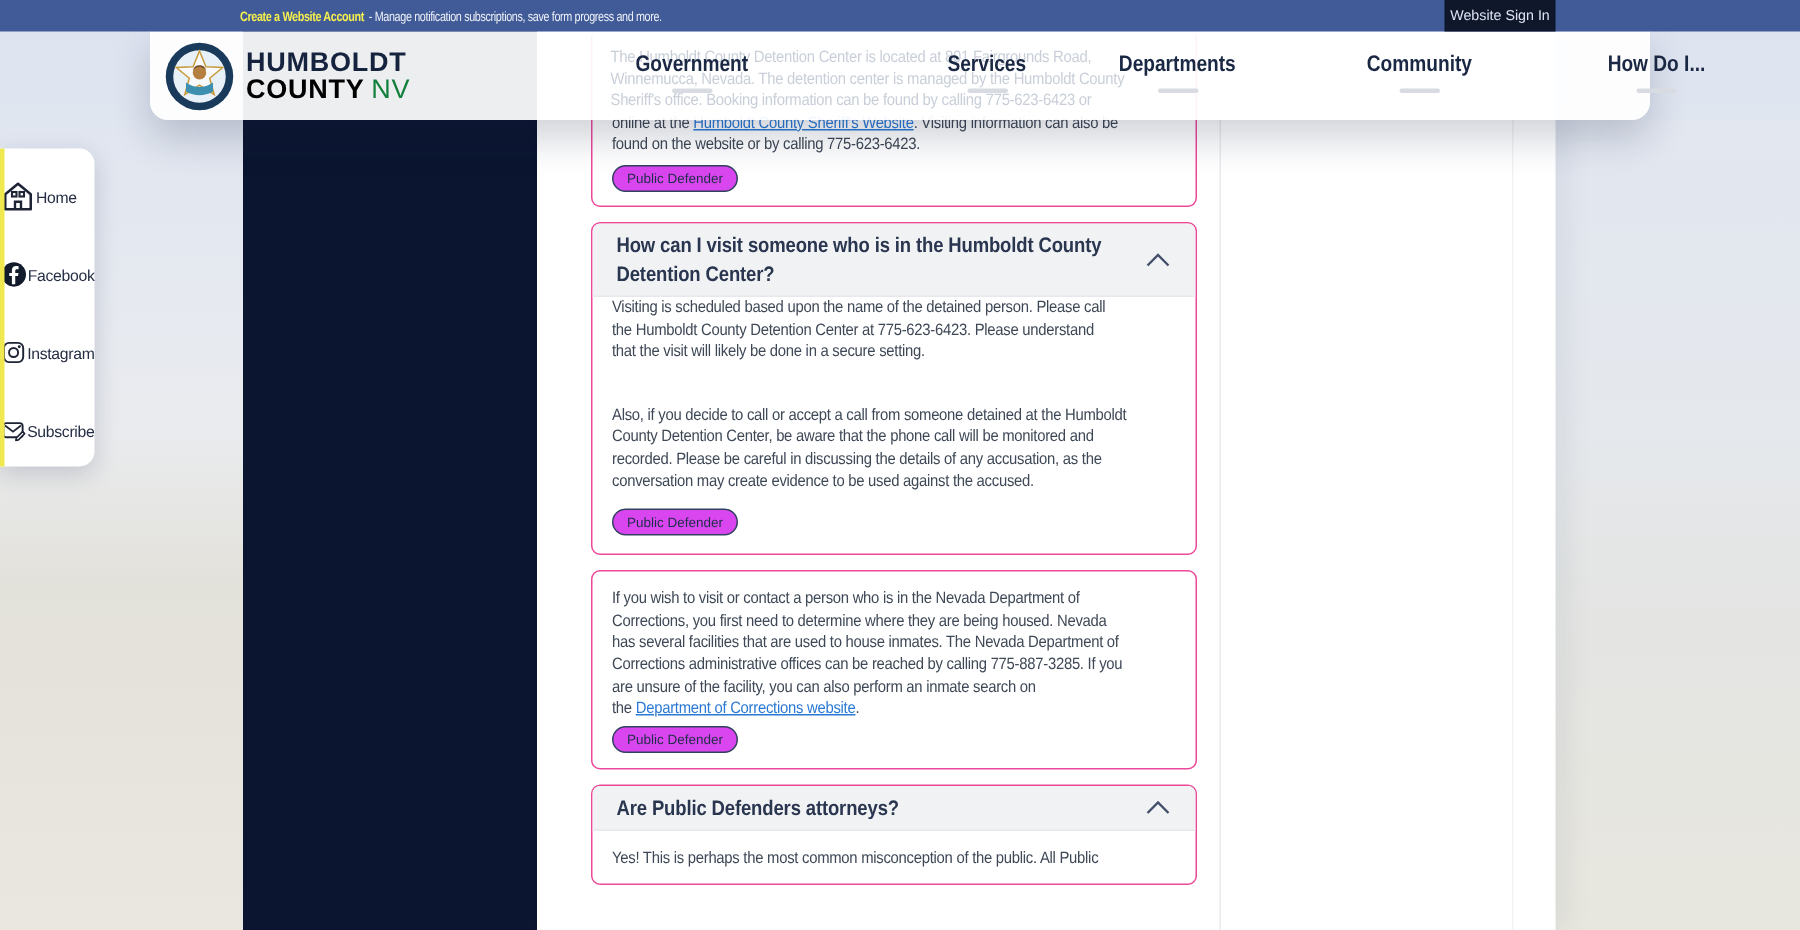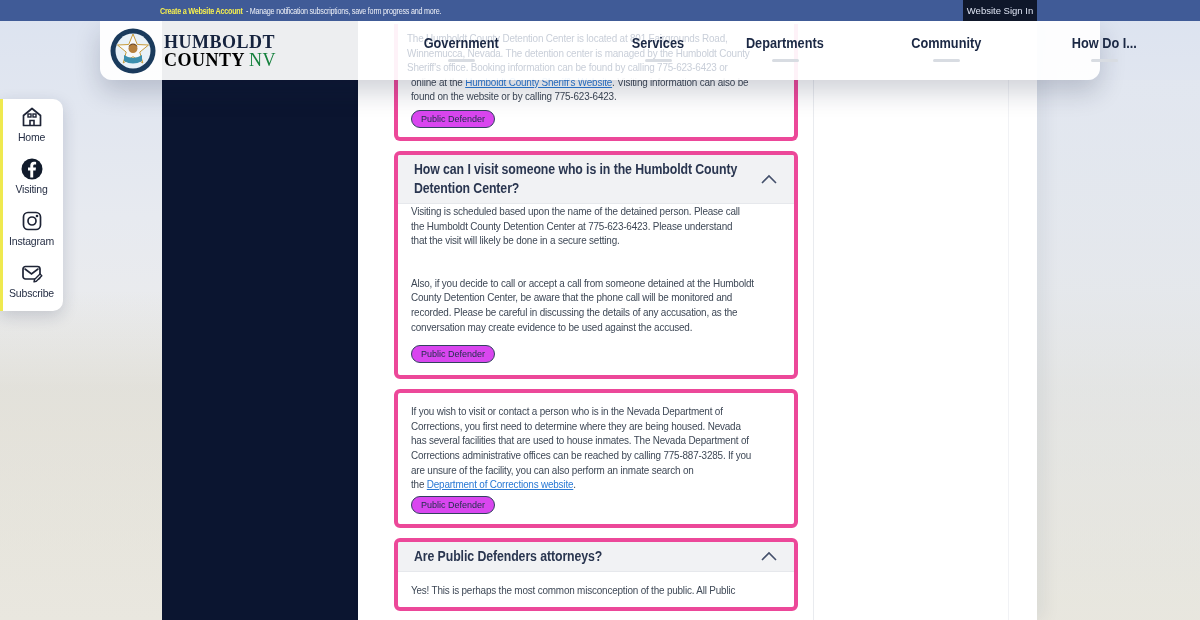"HUMBOLDT" .logo-text { font-family: Liberation Serif, serif -> none }
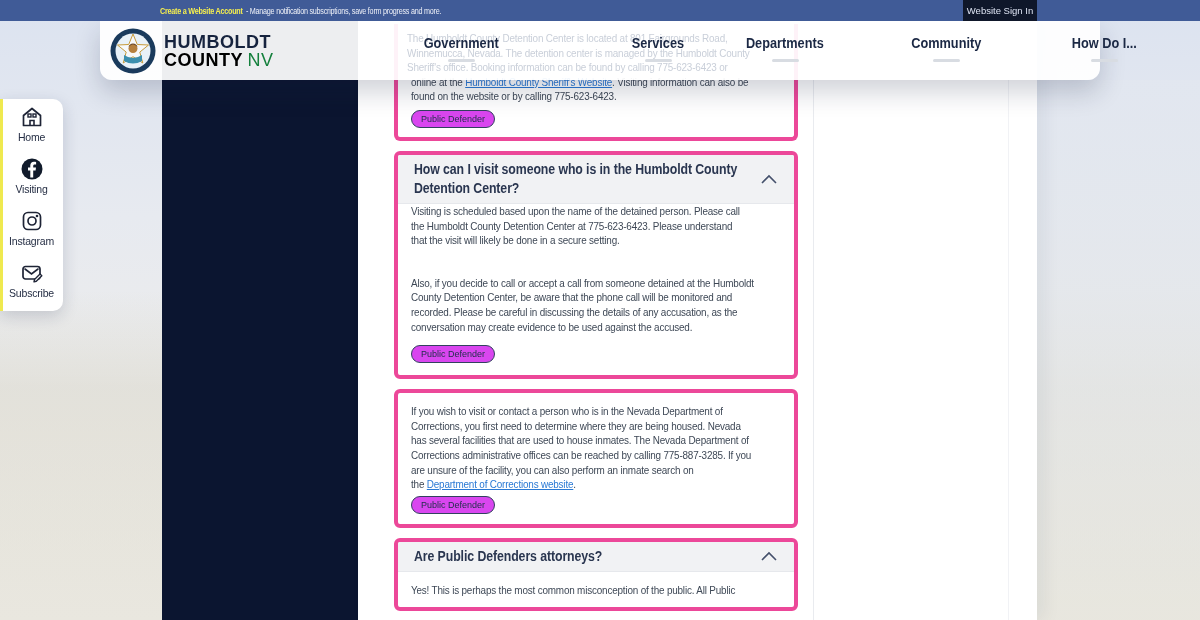"Home" .s-item { flex-direction: column -> row }
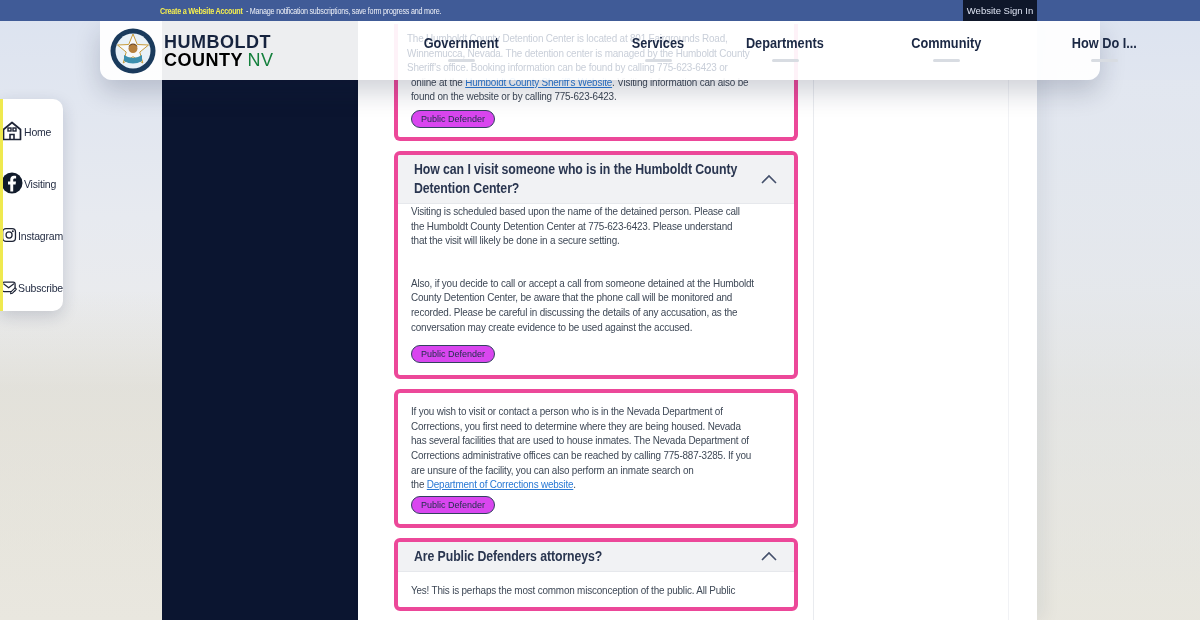"How can I visit someone" .box { border: 4px solid #ec4899 -> 1px solid #ec4899 }
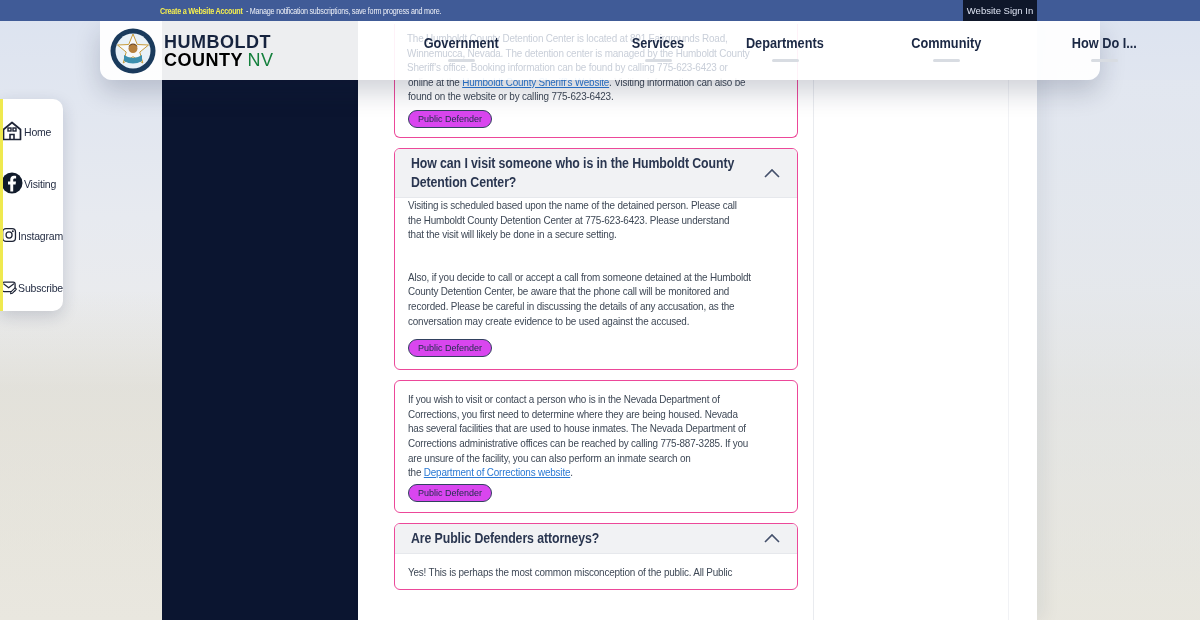"Visiting" div.s-label { text: Visiting -> Facebook }
